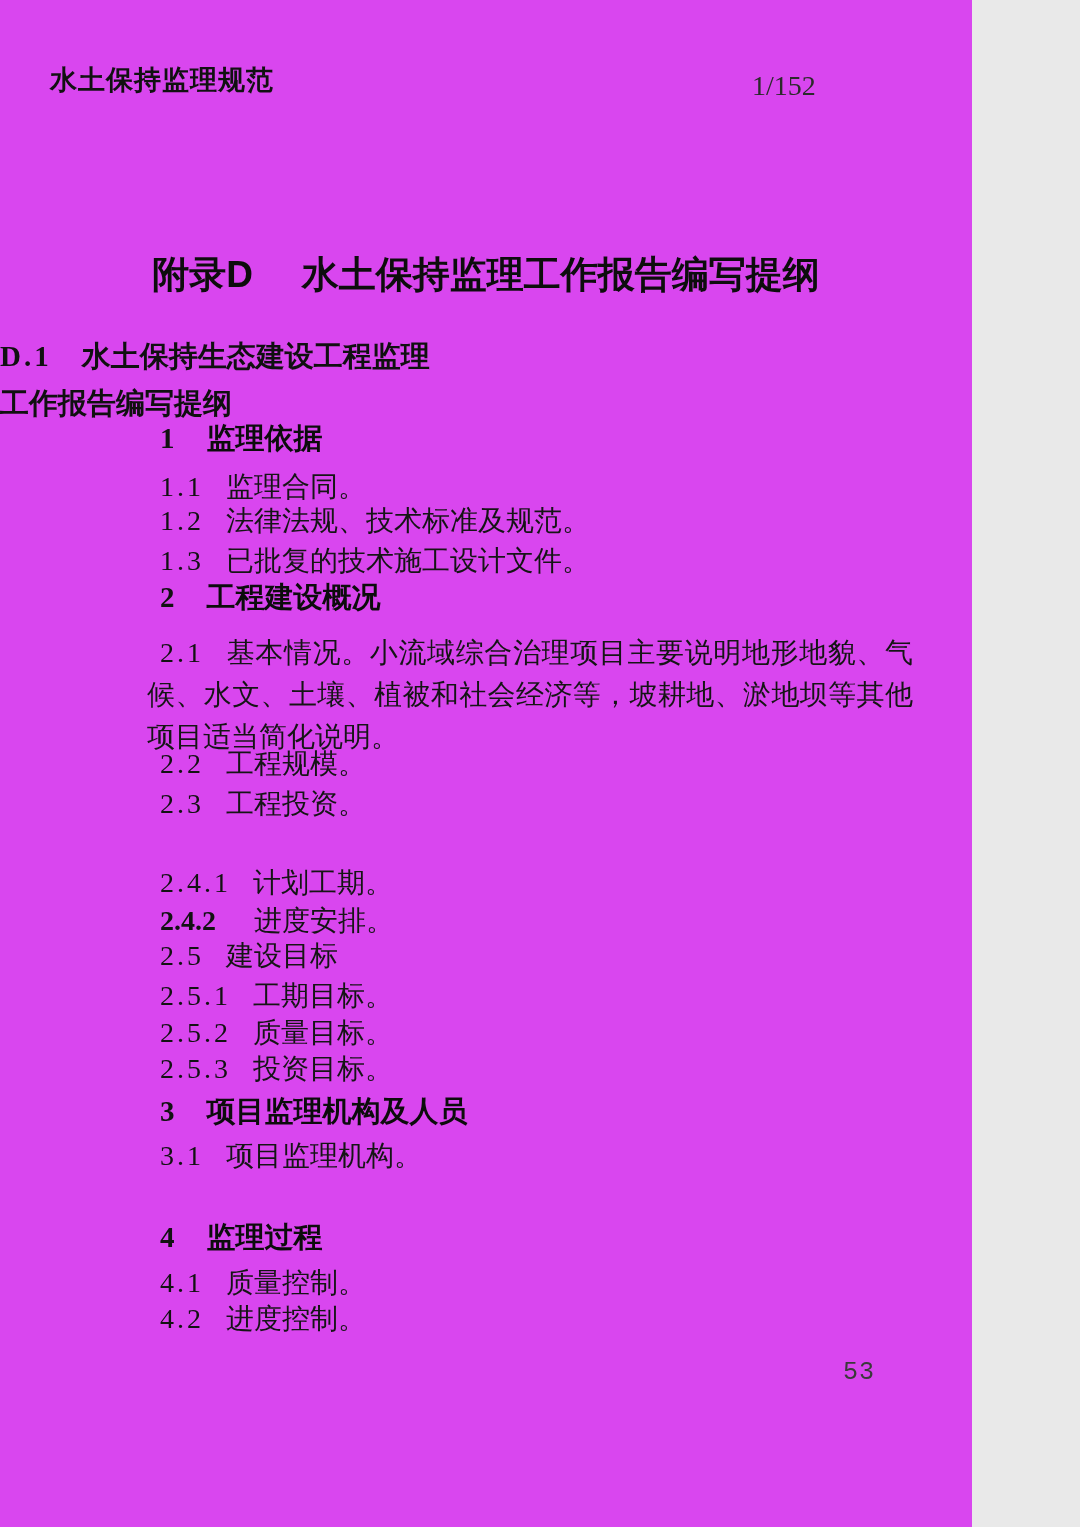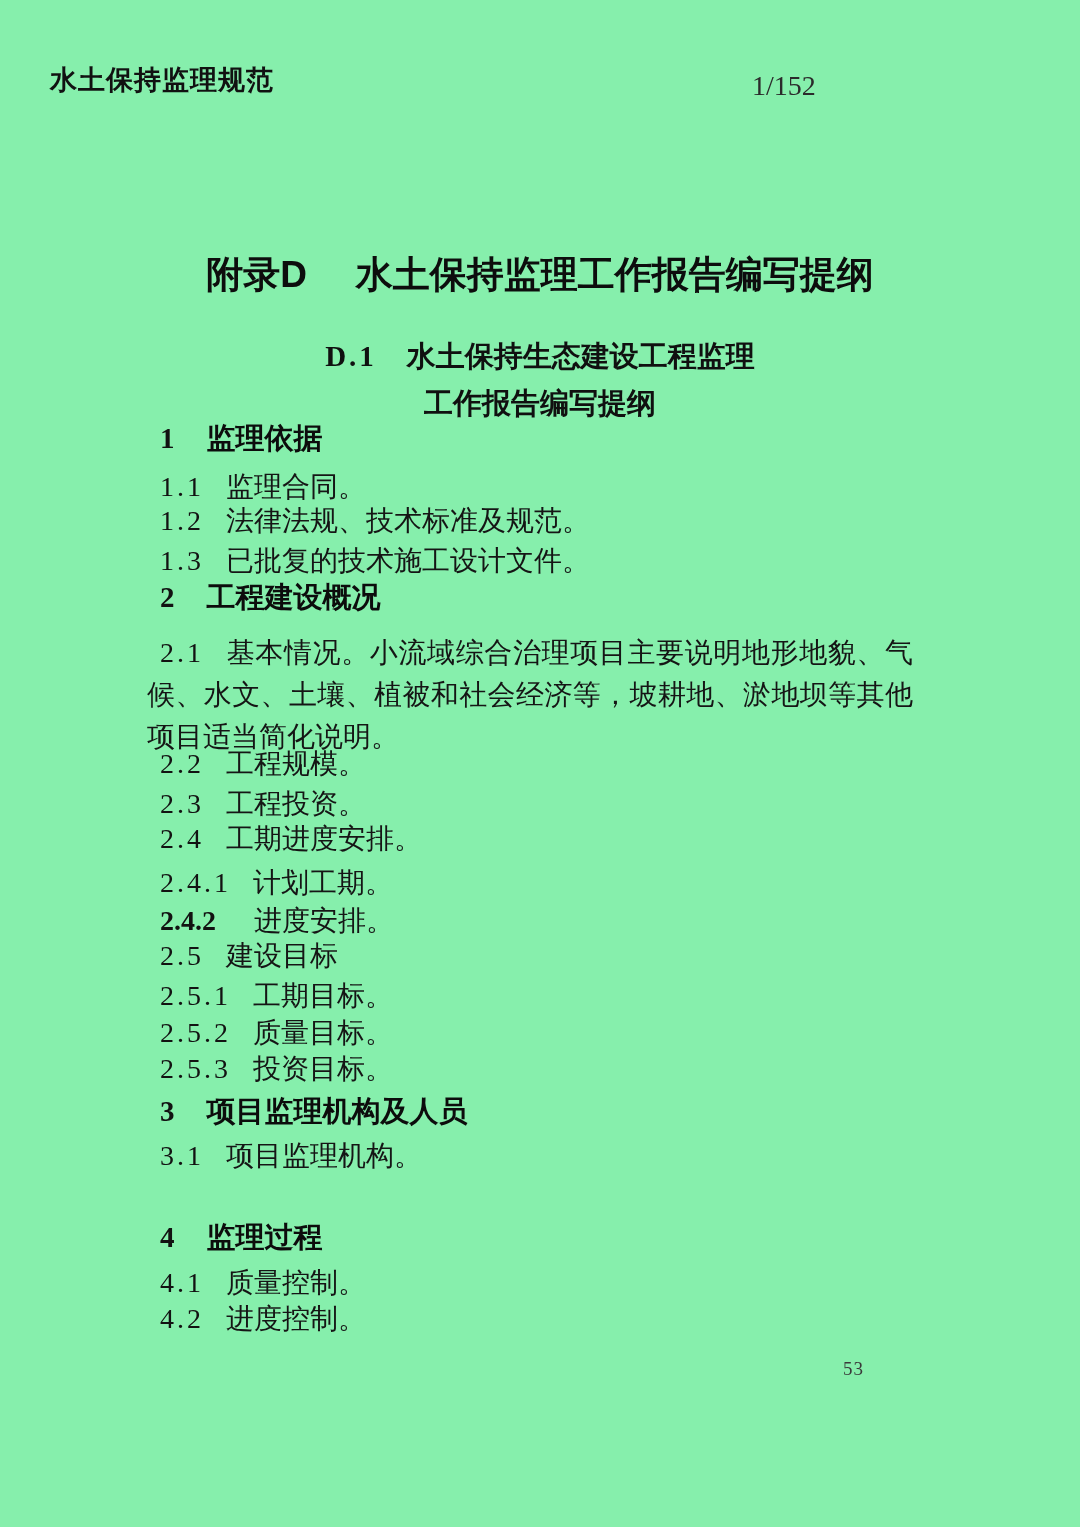"水土保持监理规范" .page { background: #86efac -> #d946ef; width: 1080px -> 972px }
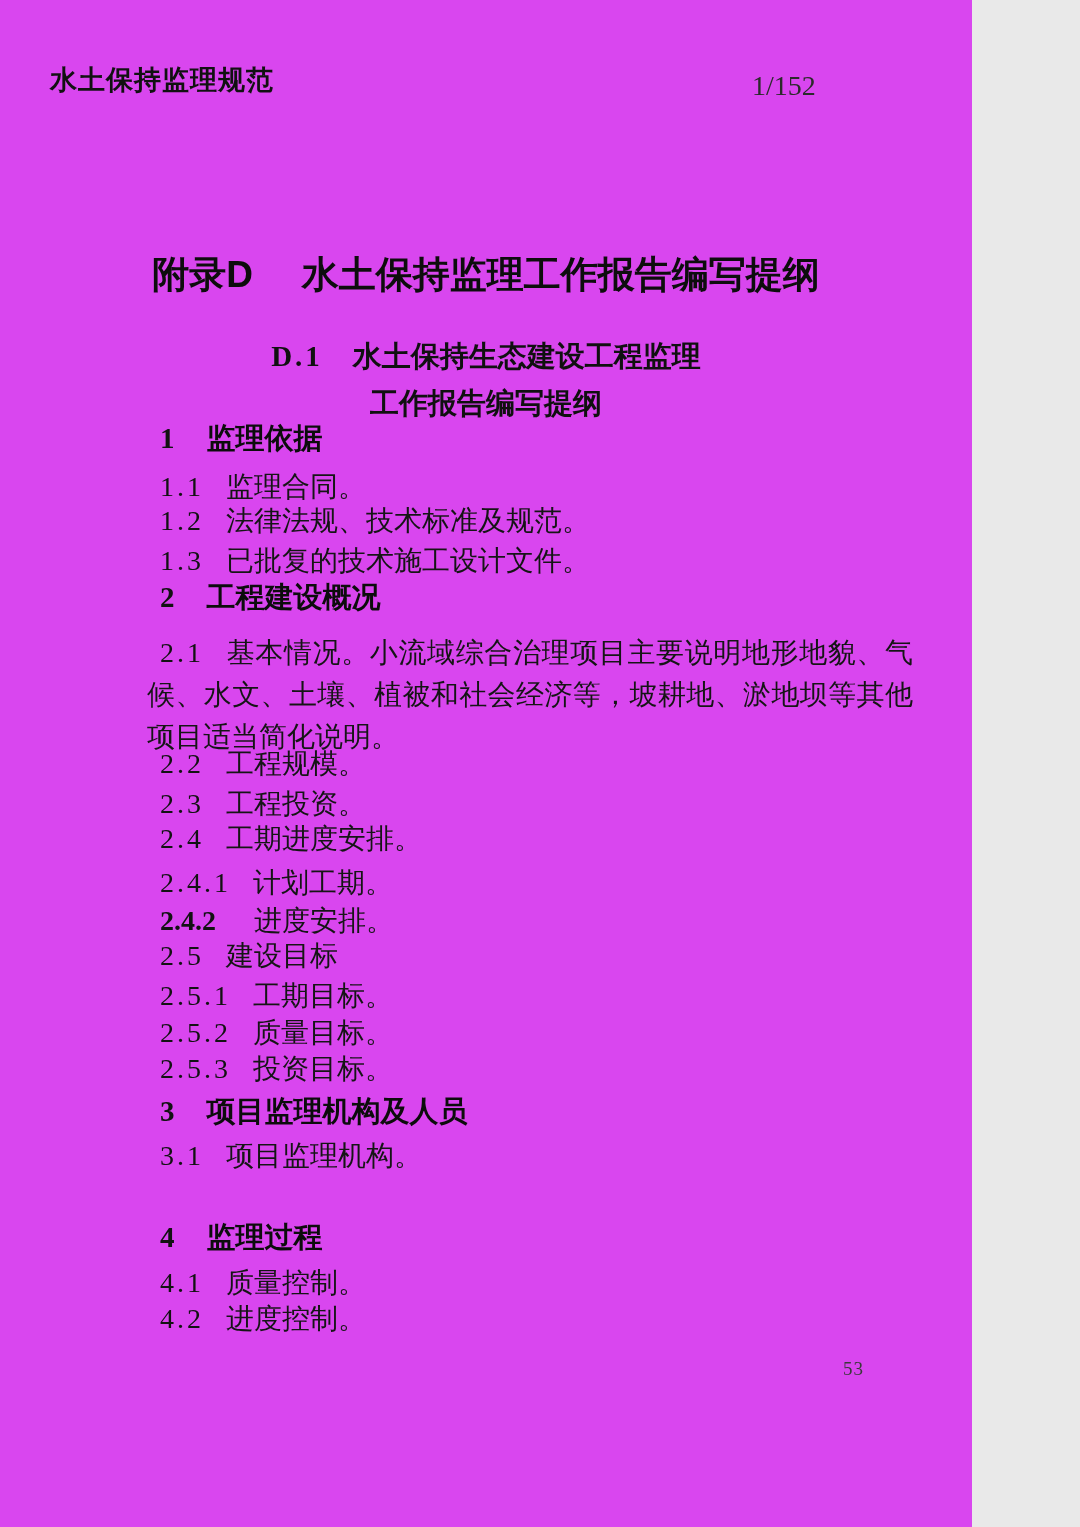"D.1 水土保持生态建设工程监理" .sub-title { text-align: center -> none }
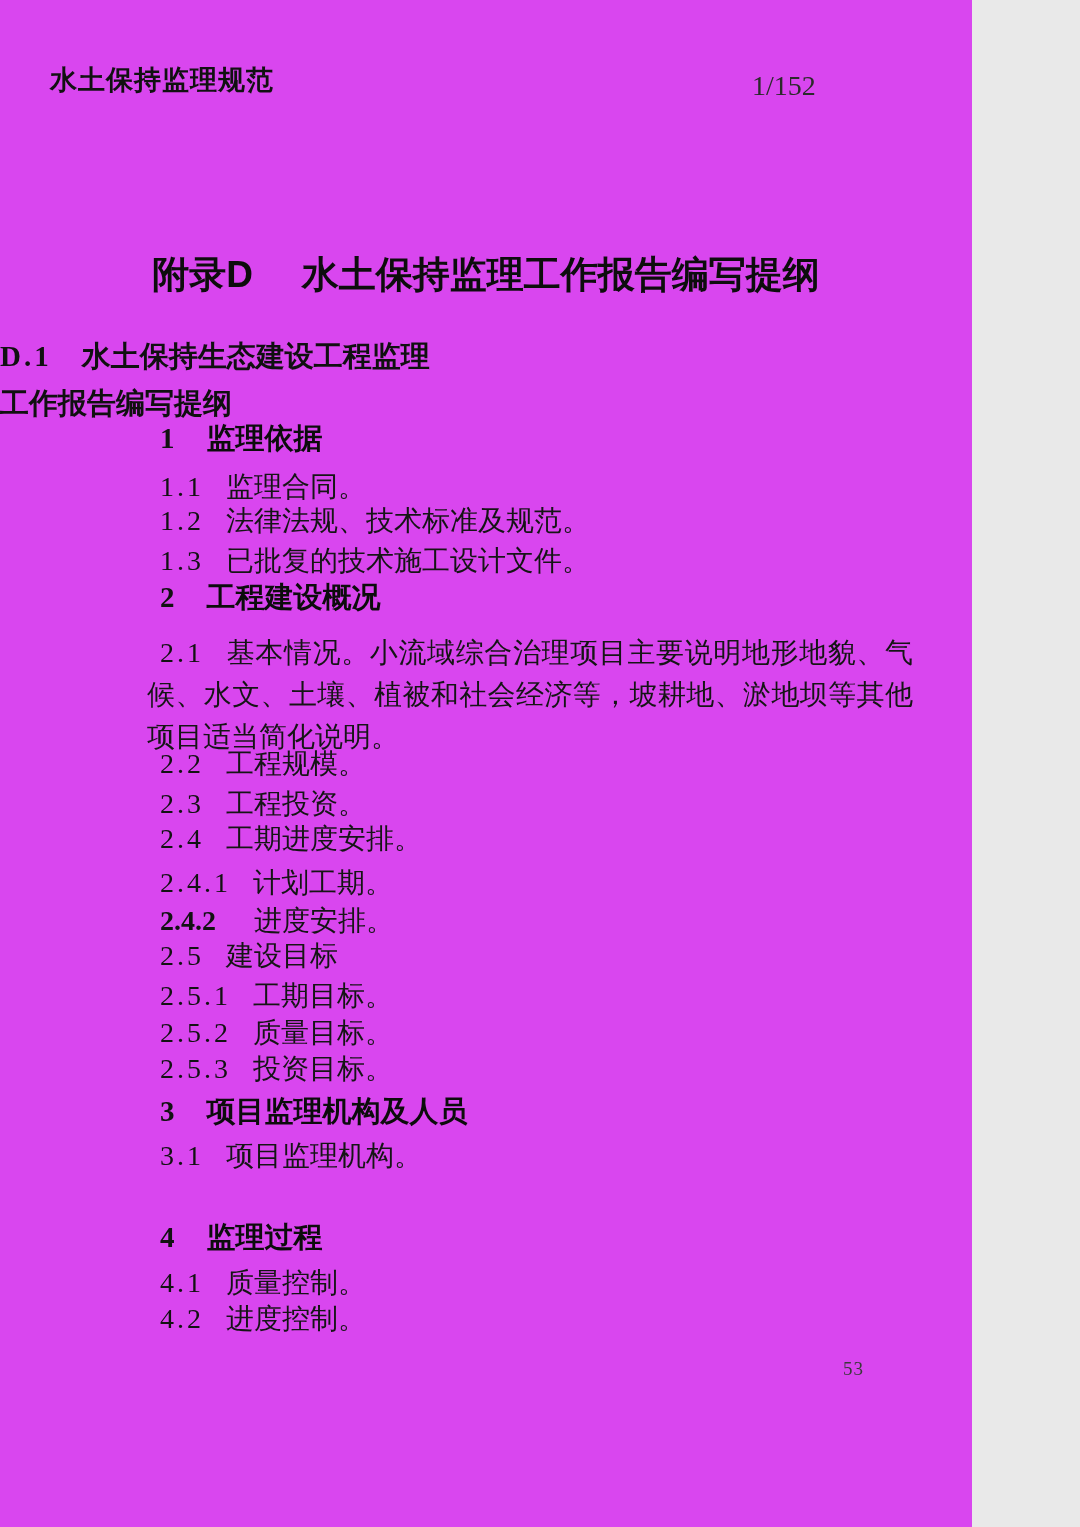"2.4 工期进度安排。" div.row { html: <div> <span>2.4</span><span>工期进度安排。</span> </div> -> none }
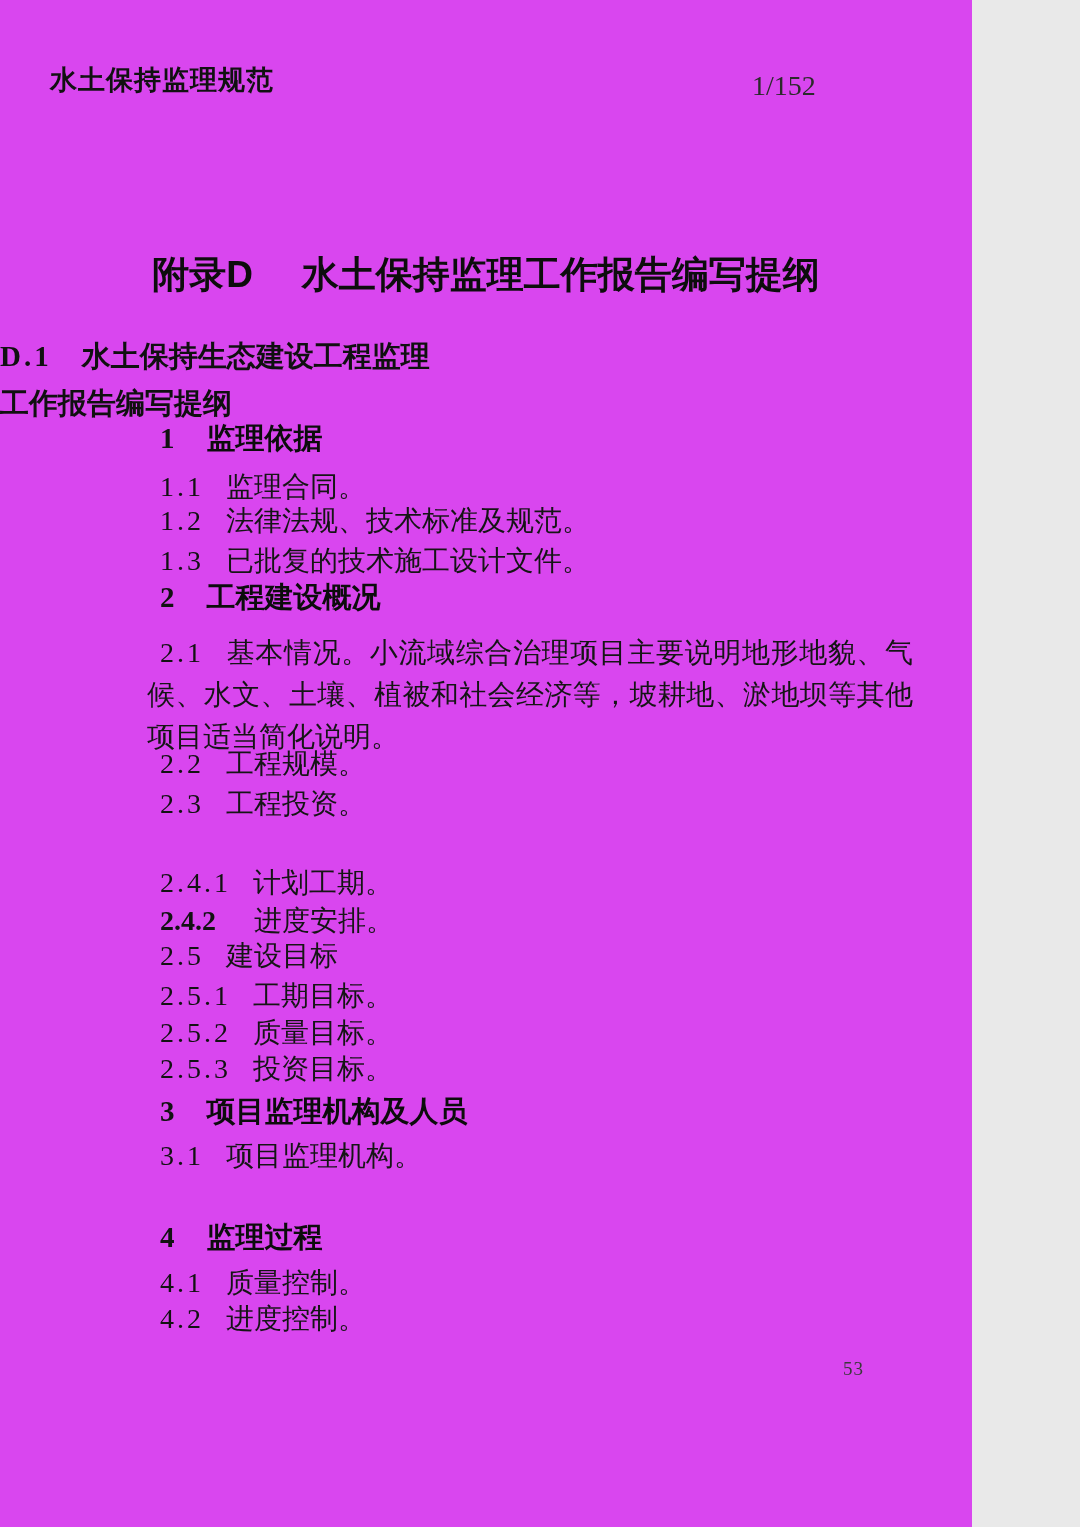"53" .folio { font-family: none -> Liberation Mono, monospace; font-size: 19px -> 25px }
